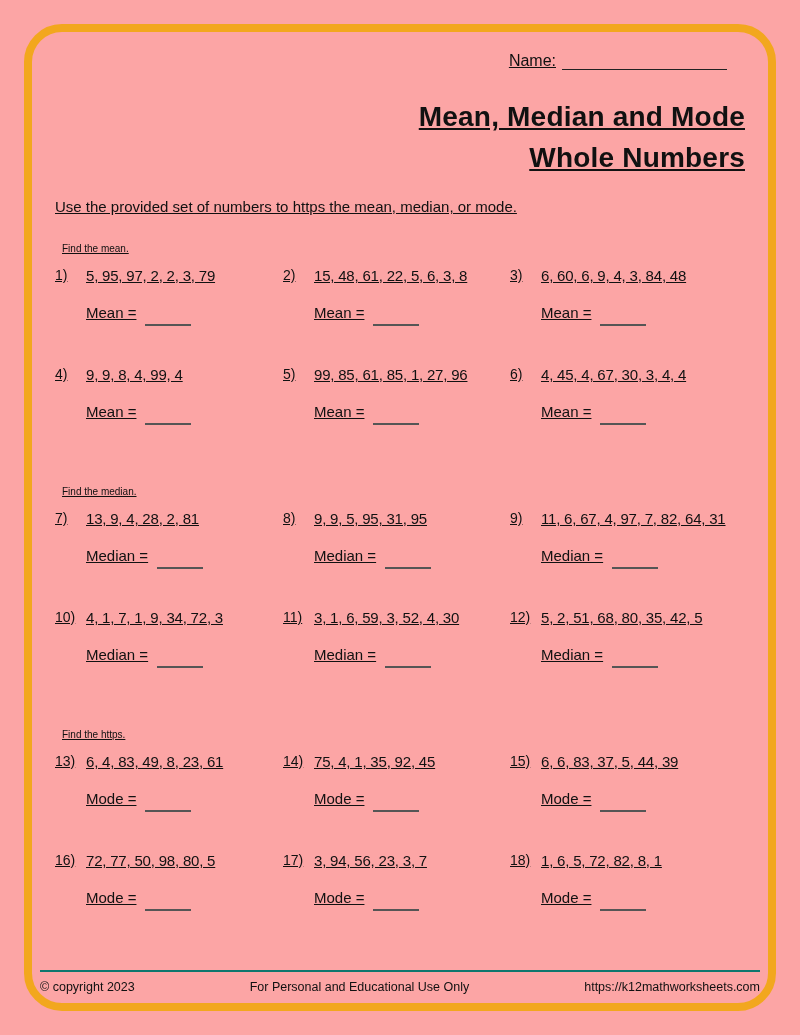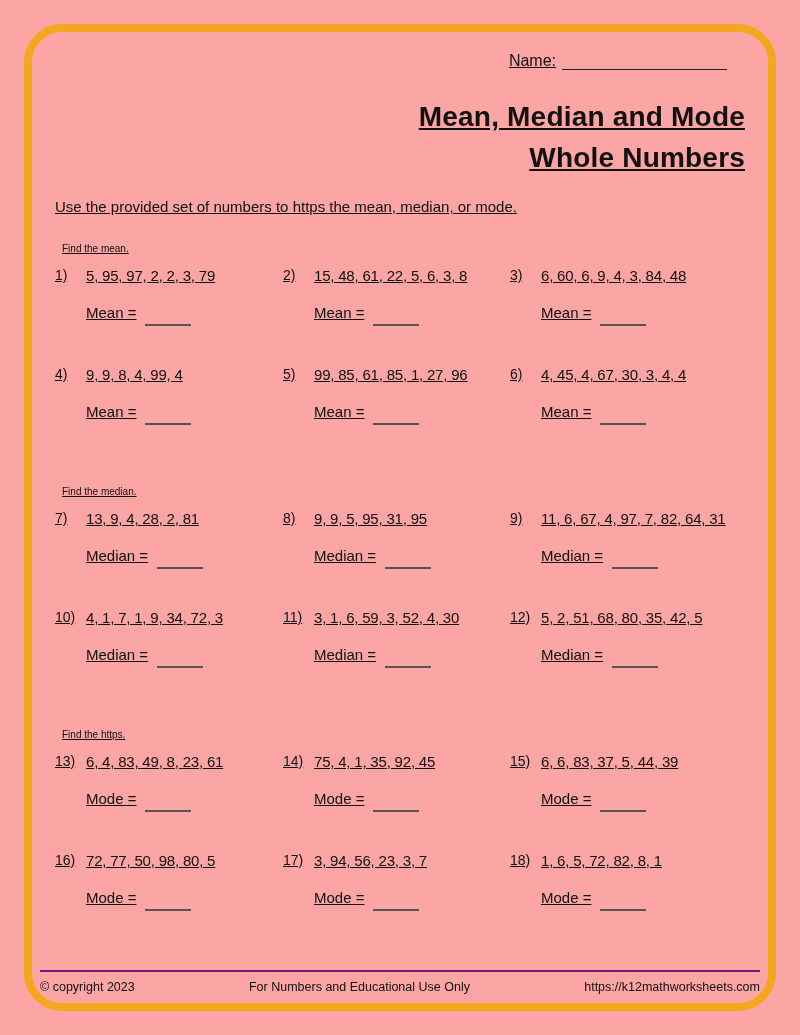"© copyright 2023" .footer { border-top: 2px solid #701a75 -> 2px solid #0f766e }
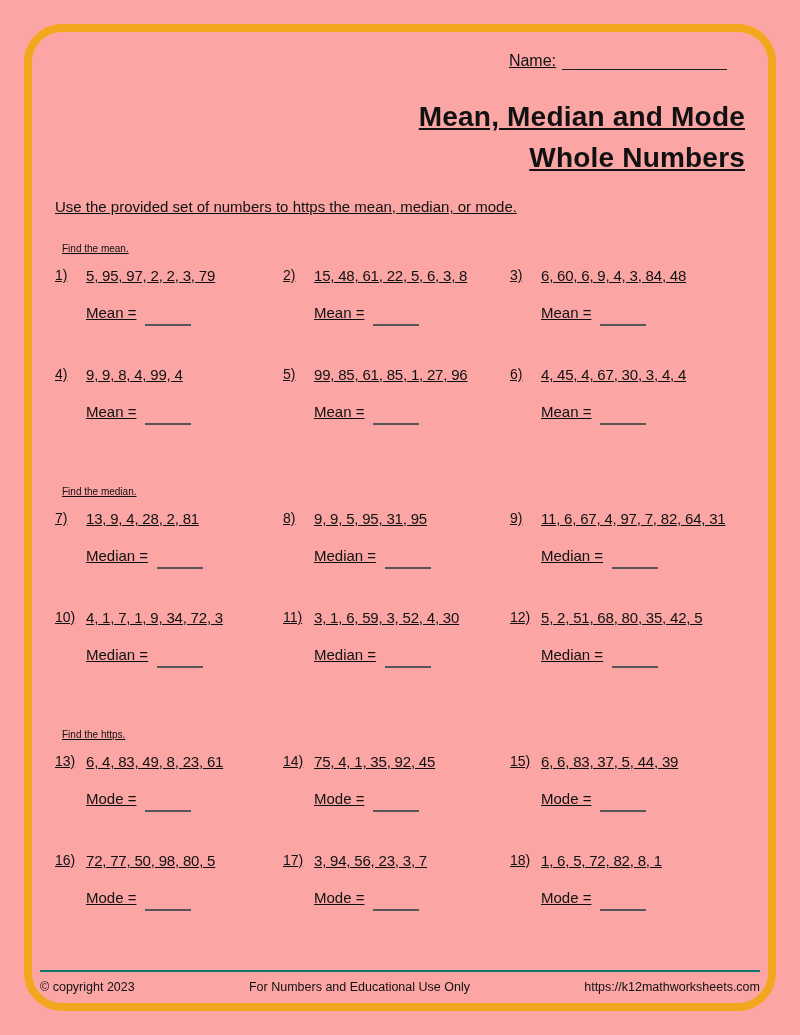"For Numbers and Educational Use" span.f-center { text: Numbers -> Personal }
